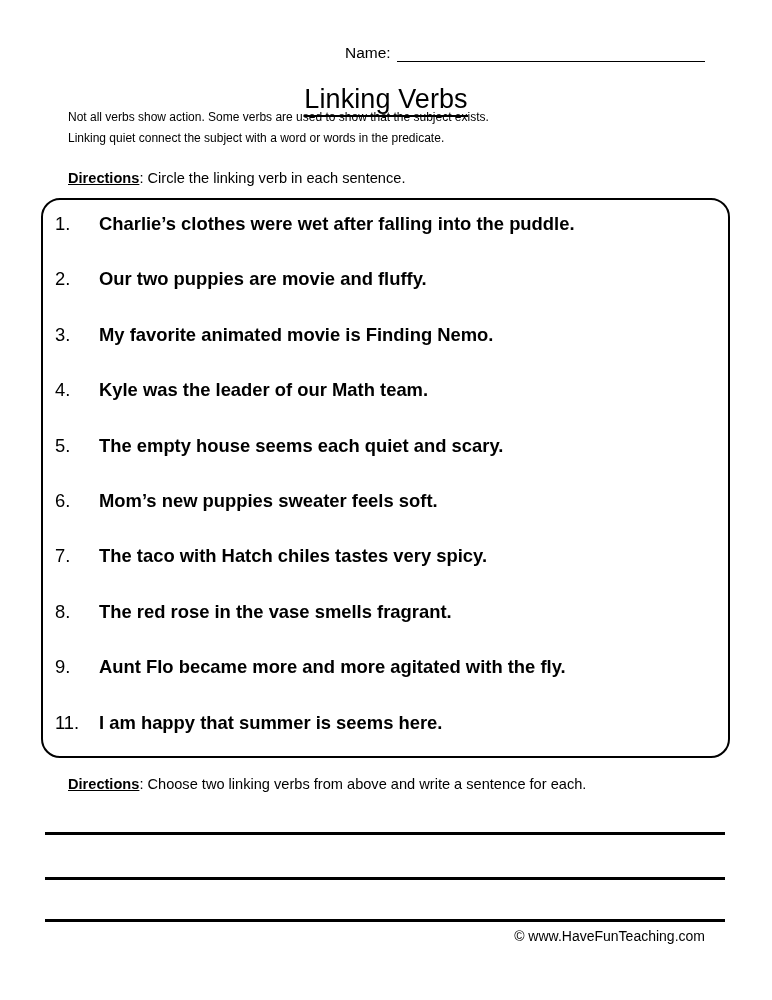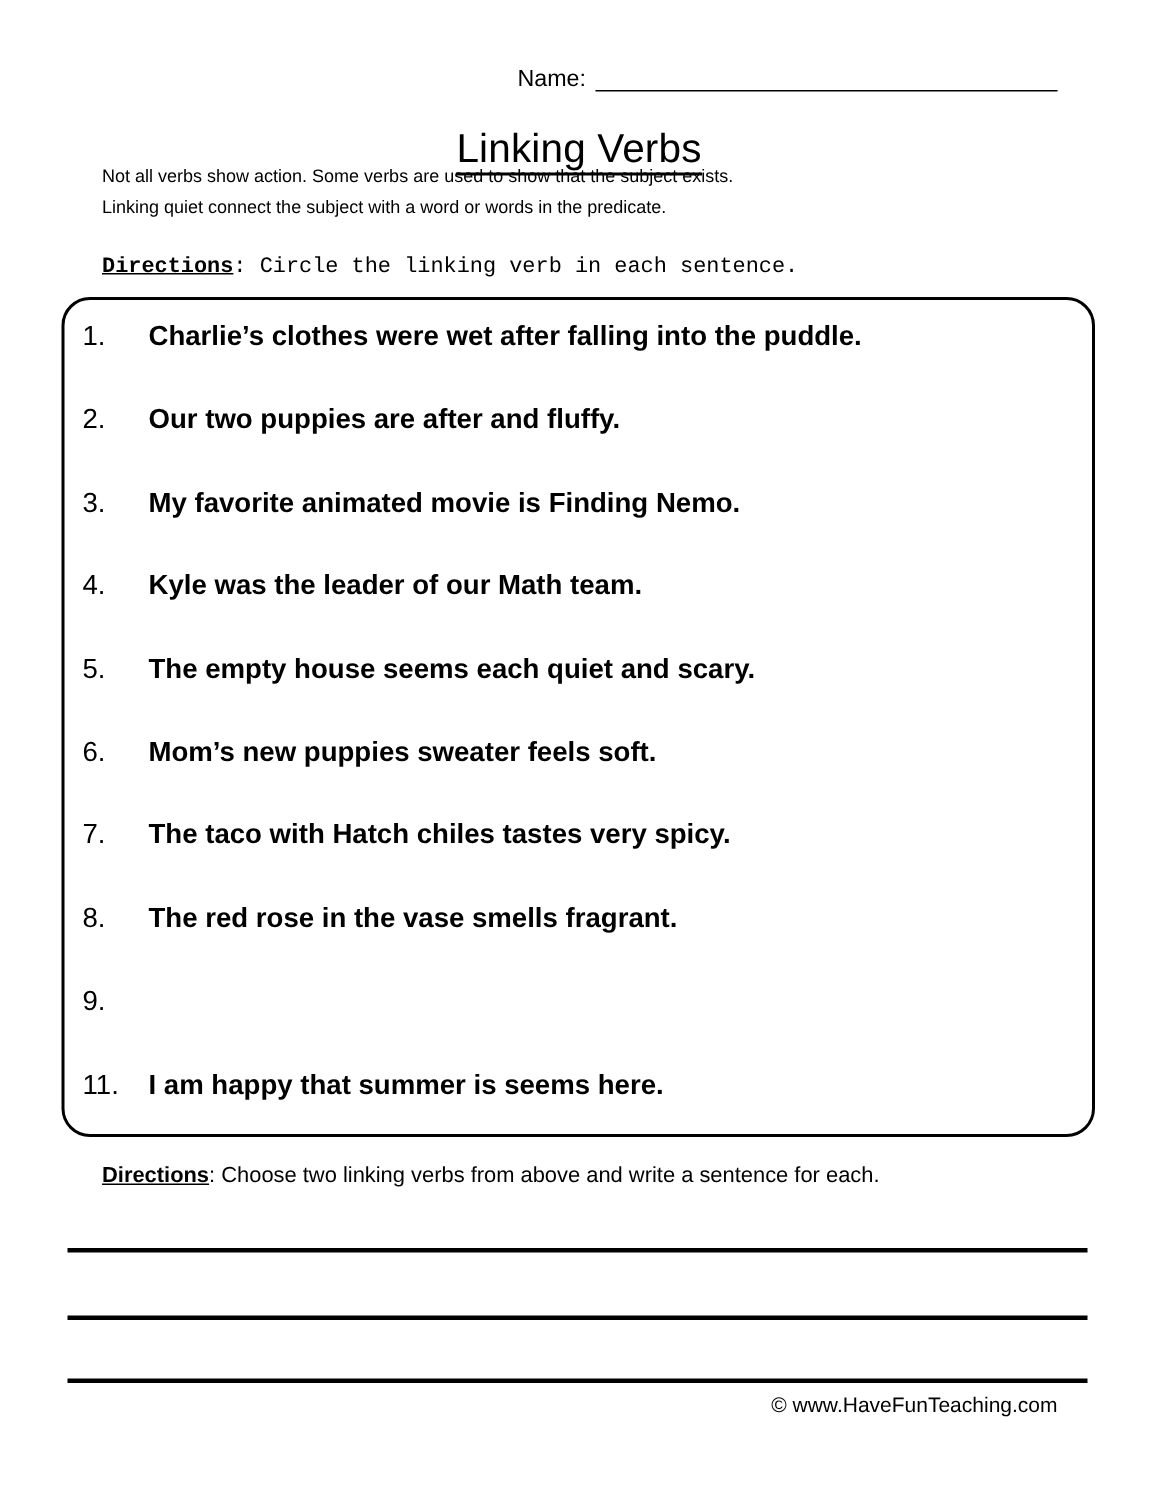"Name:" .name-row { align-items: none -> flex-end }
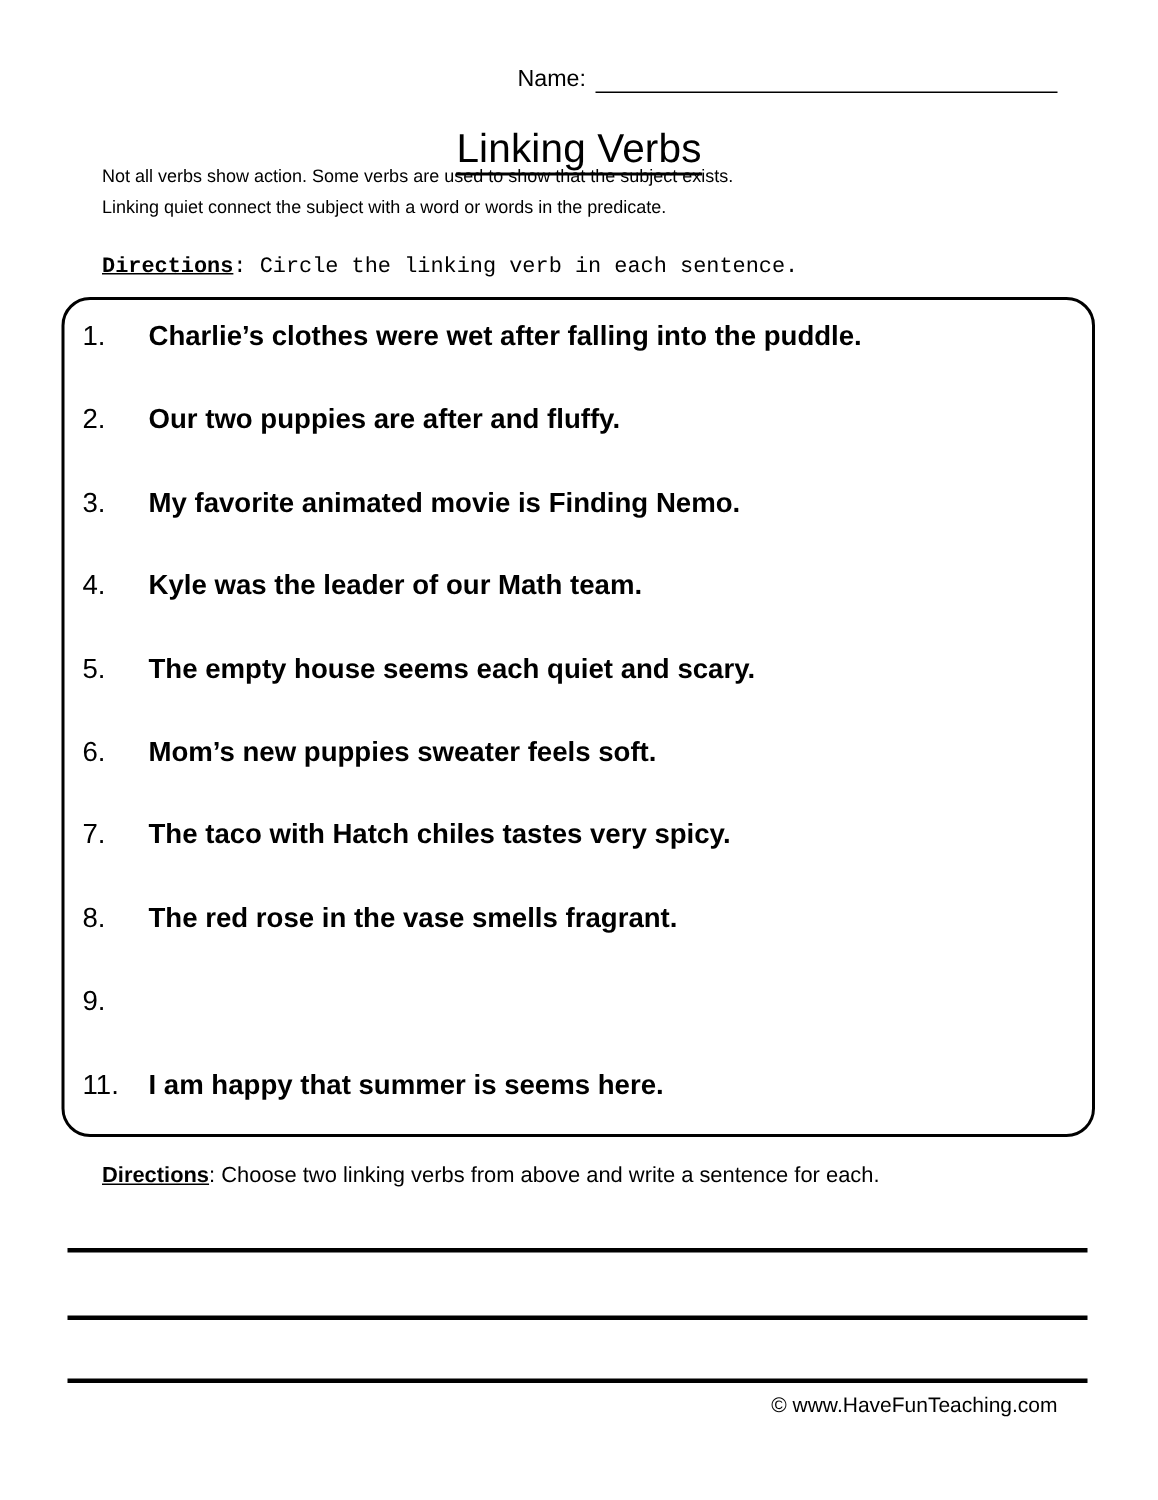"Directions: Circle the linking verb" .directions-1 { font-family: Liberation Mono, monospace -> none }
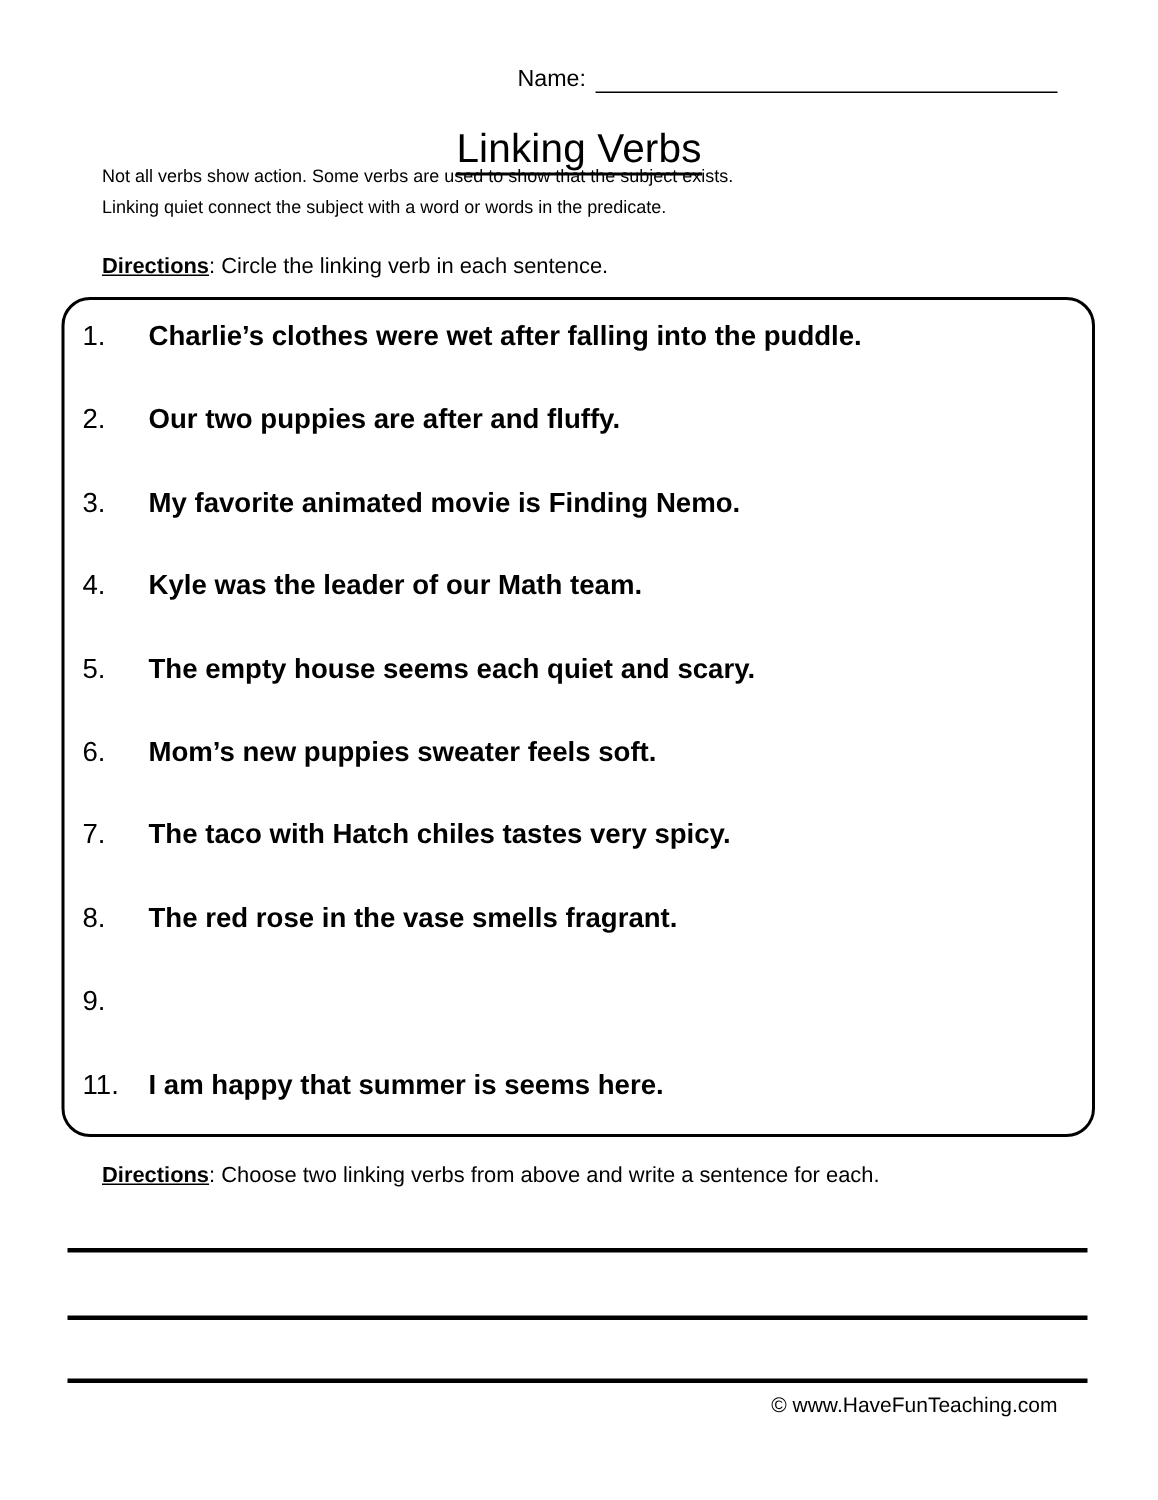"Our two puppies are after" span.sentence-text { text: after -> movie }
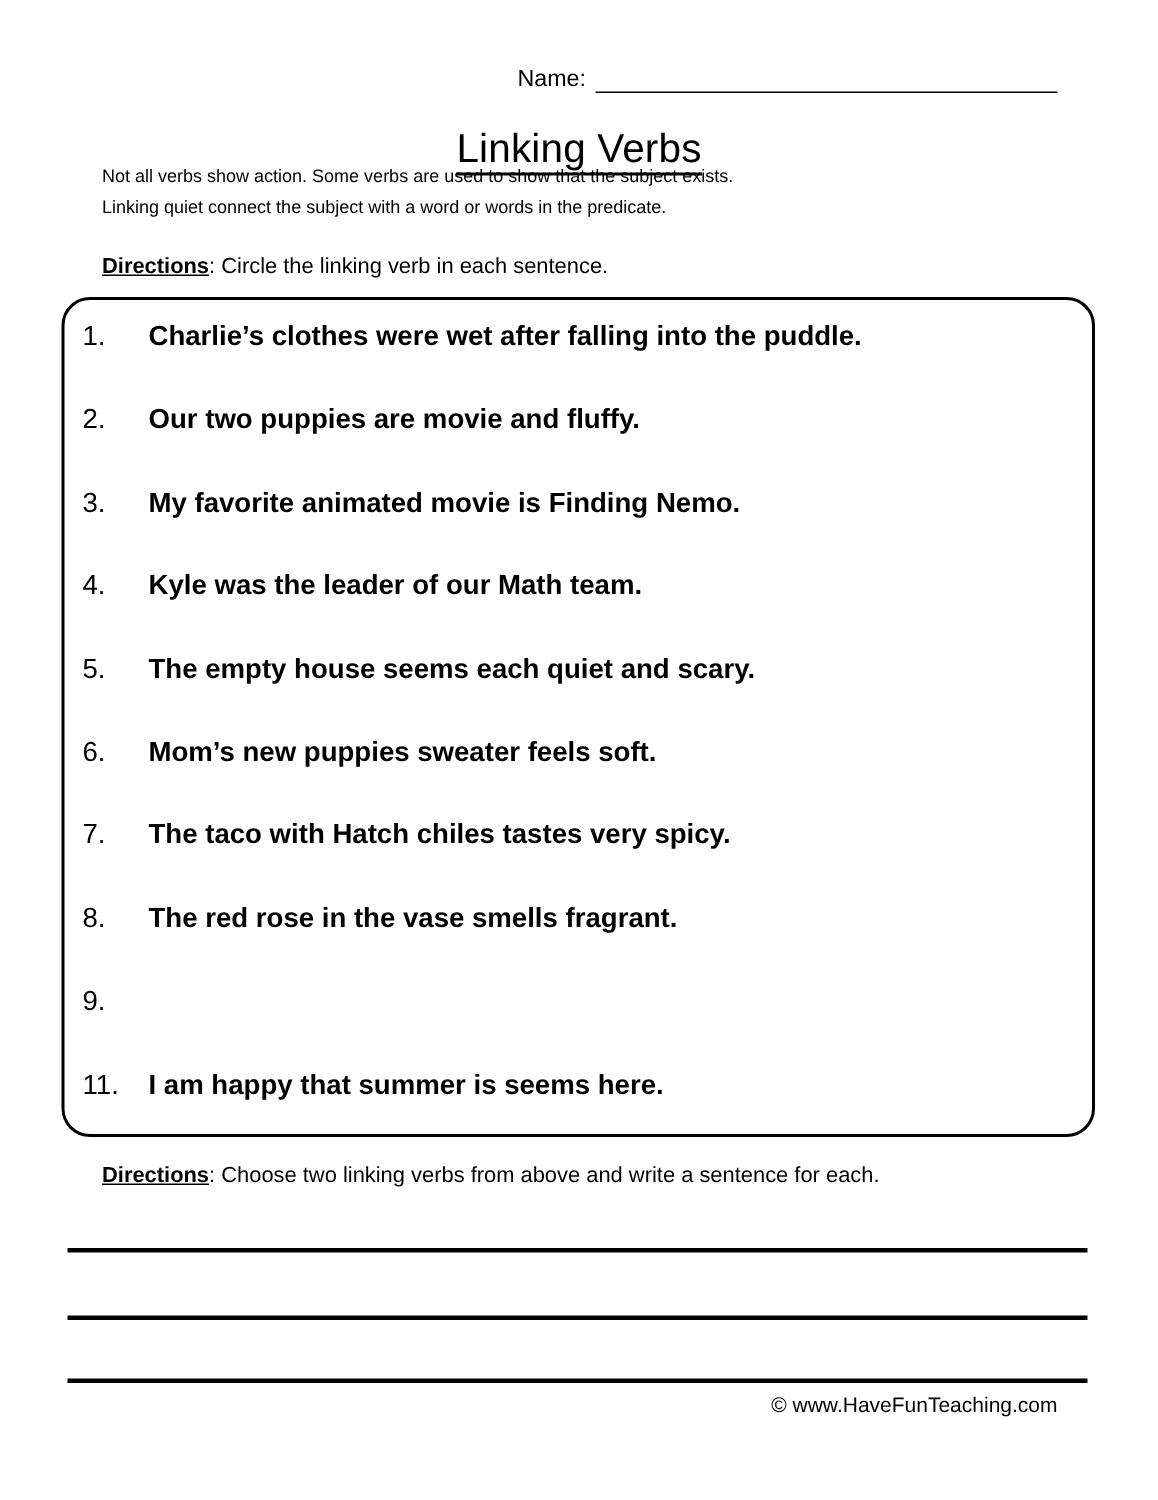"Aunt Flo became more and" span.sentence-text { html: none -> <span>Aunt Flo became more and more agitated with the fly.</span> }
